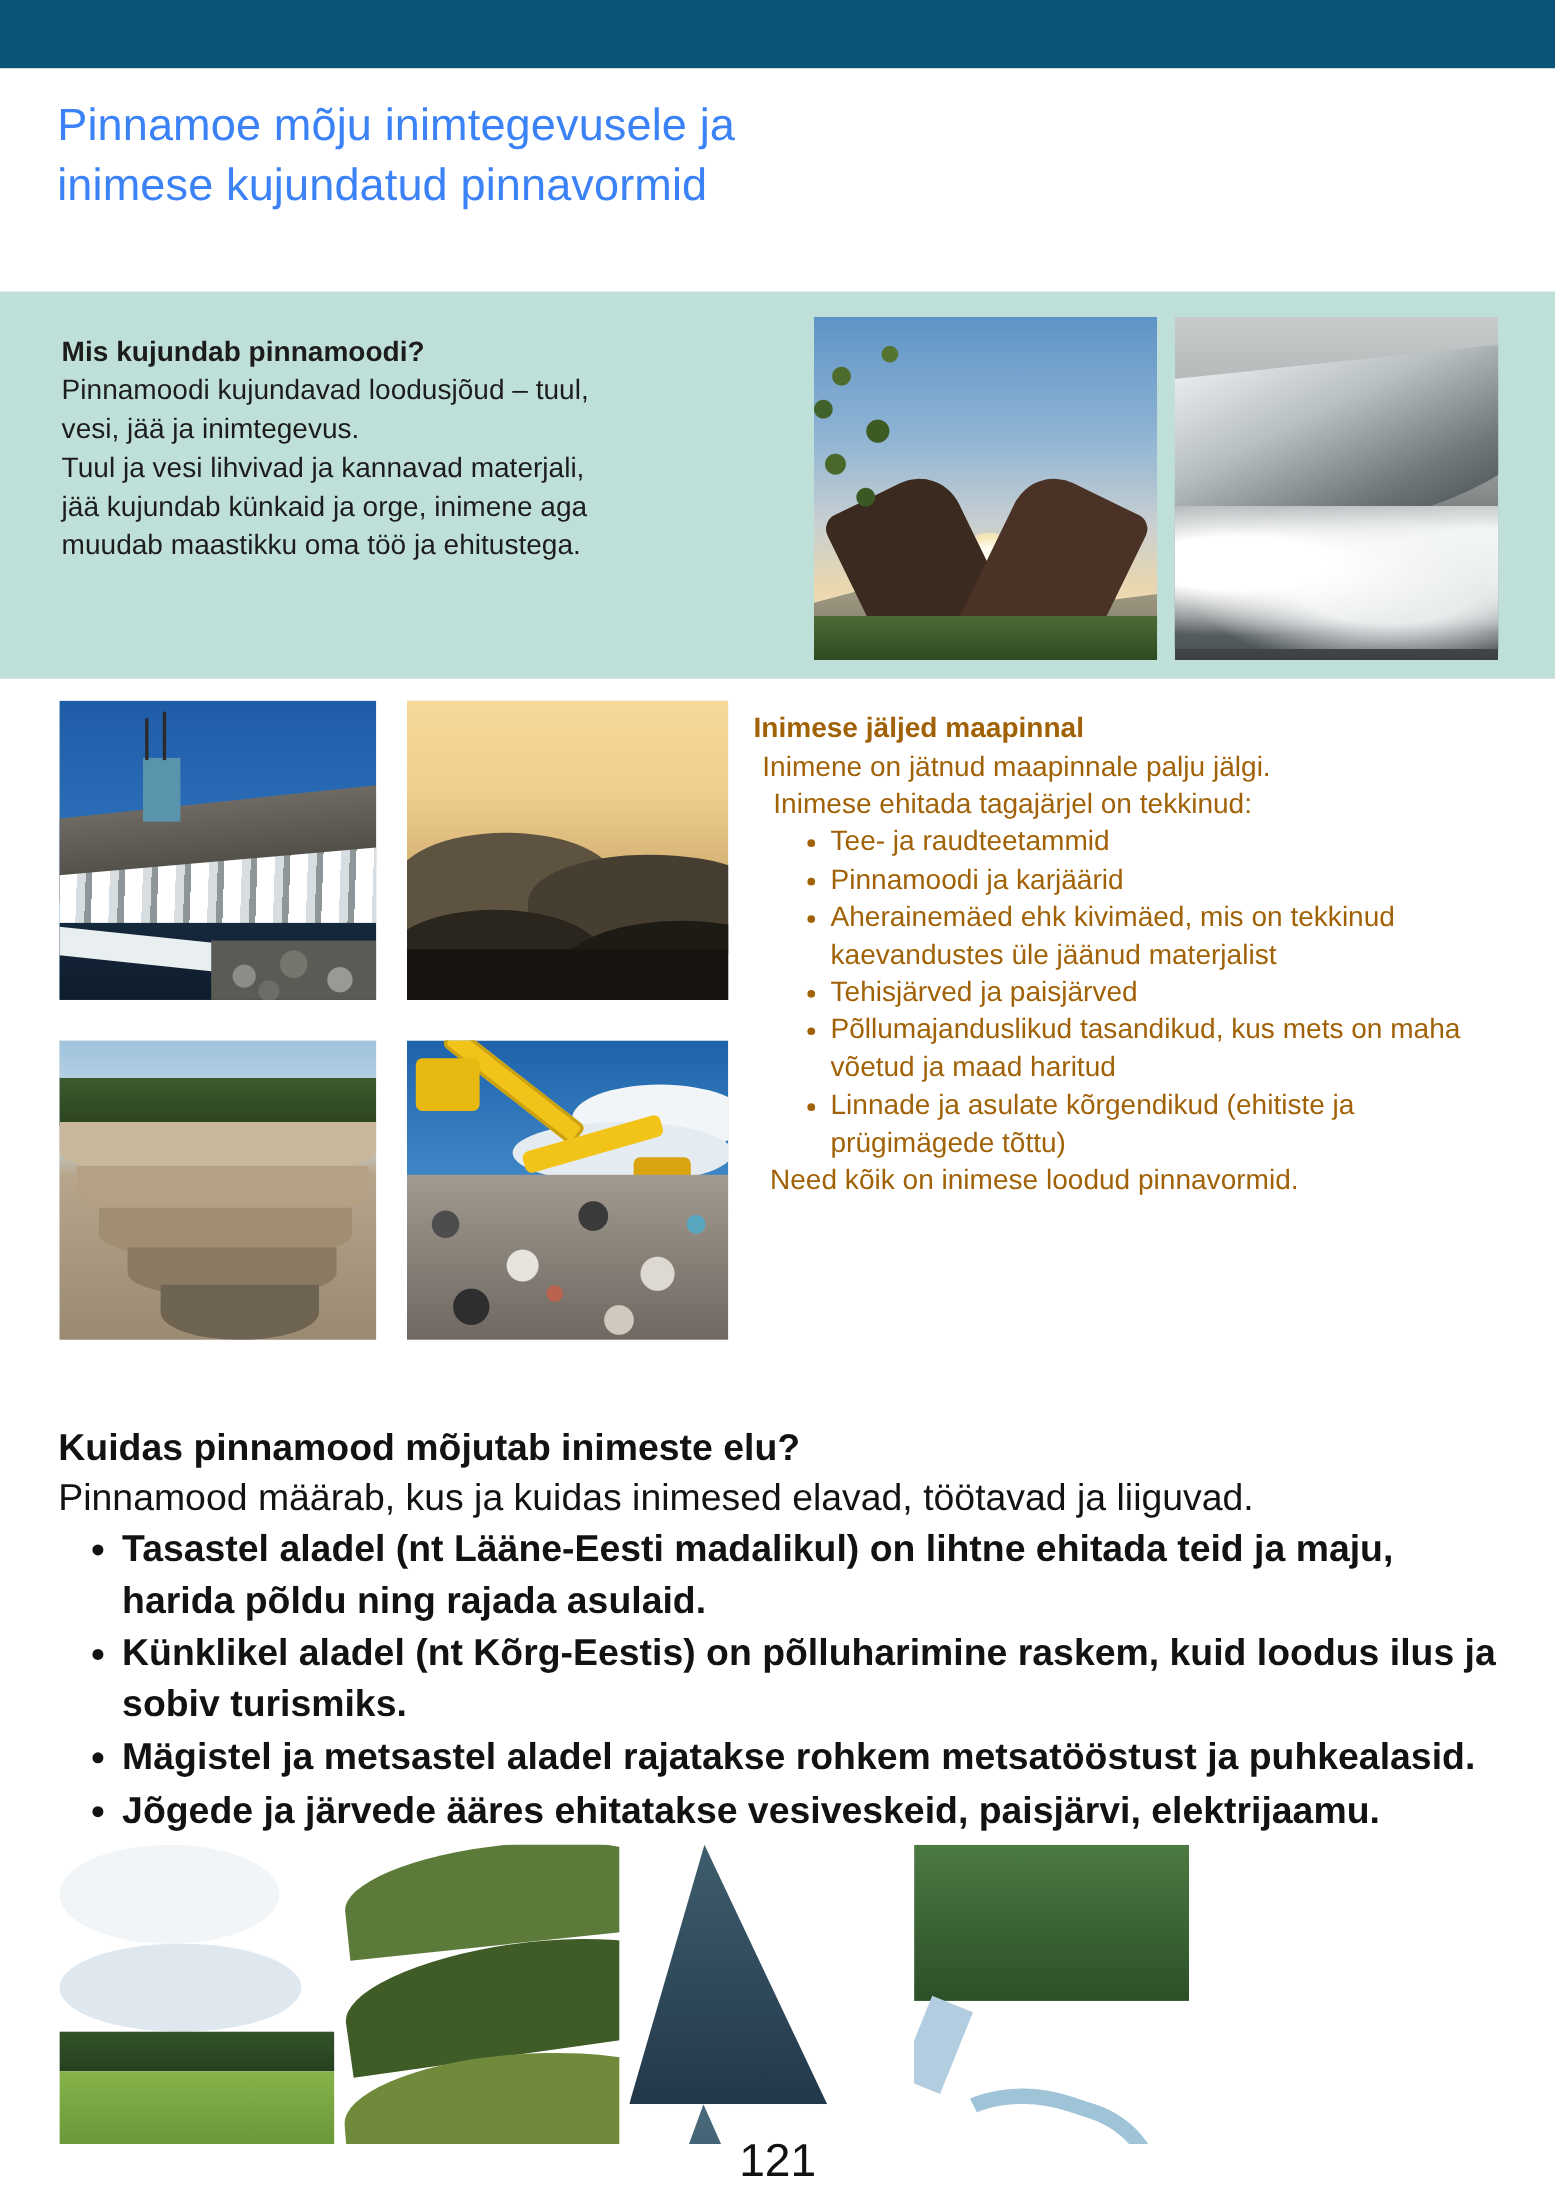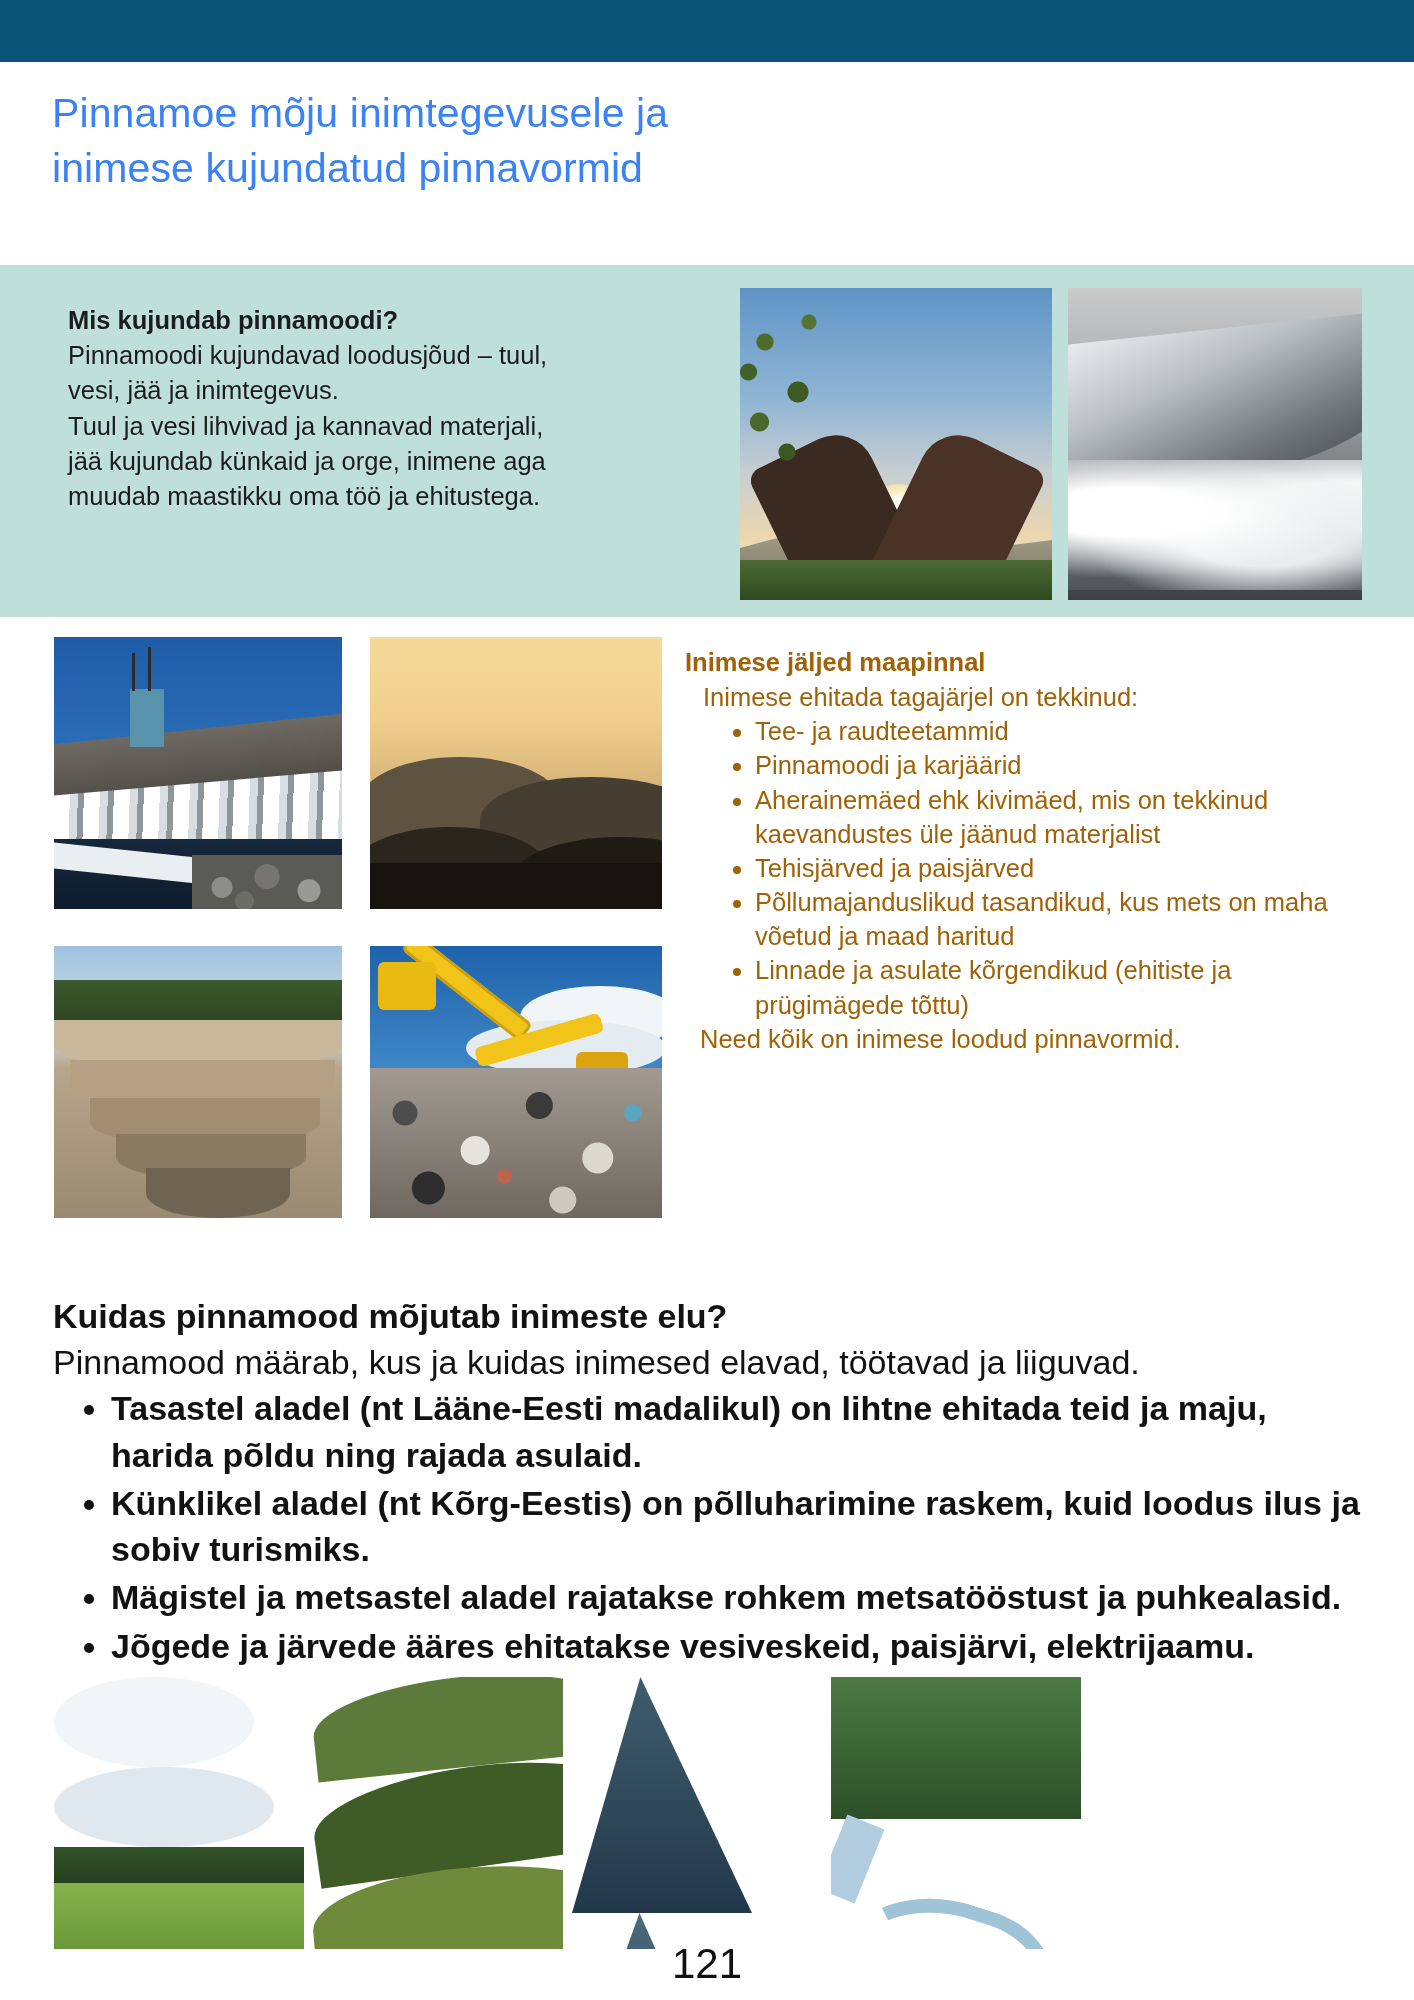"Mis kujundab pinnamoodi?" .mint-text { left: 68px -> 56px }
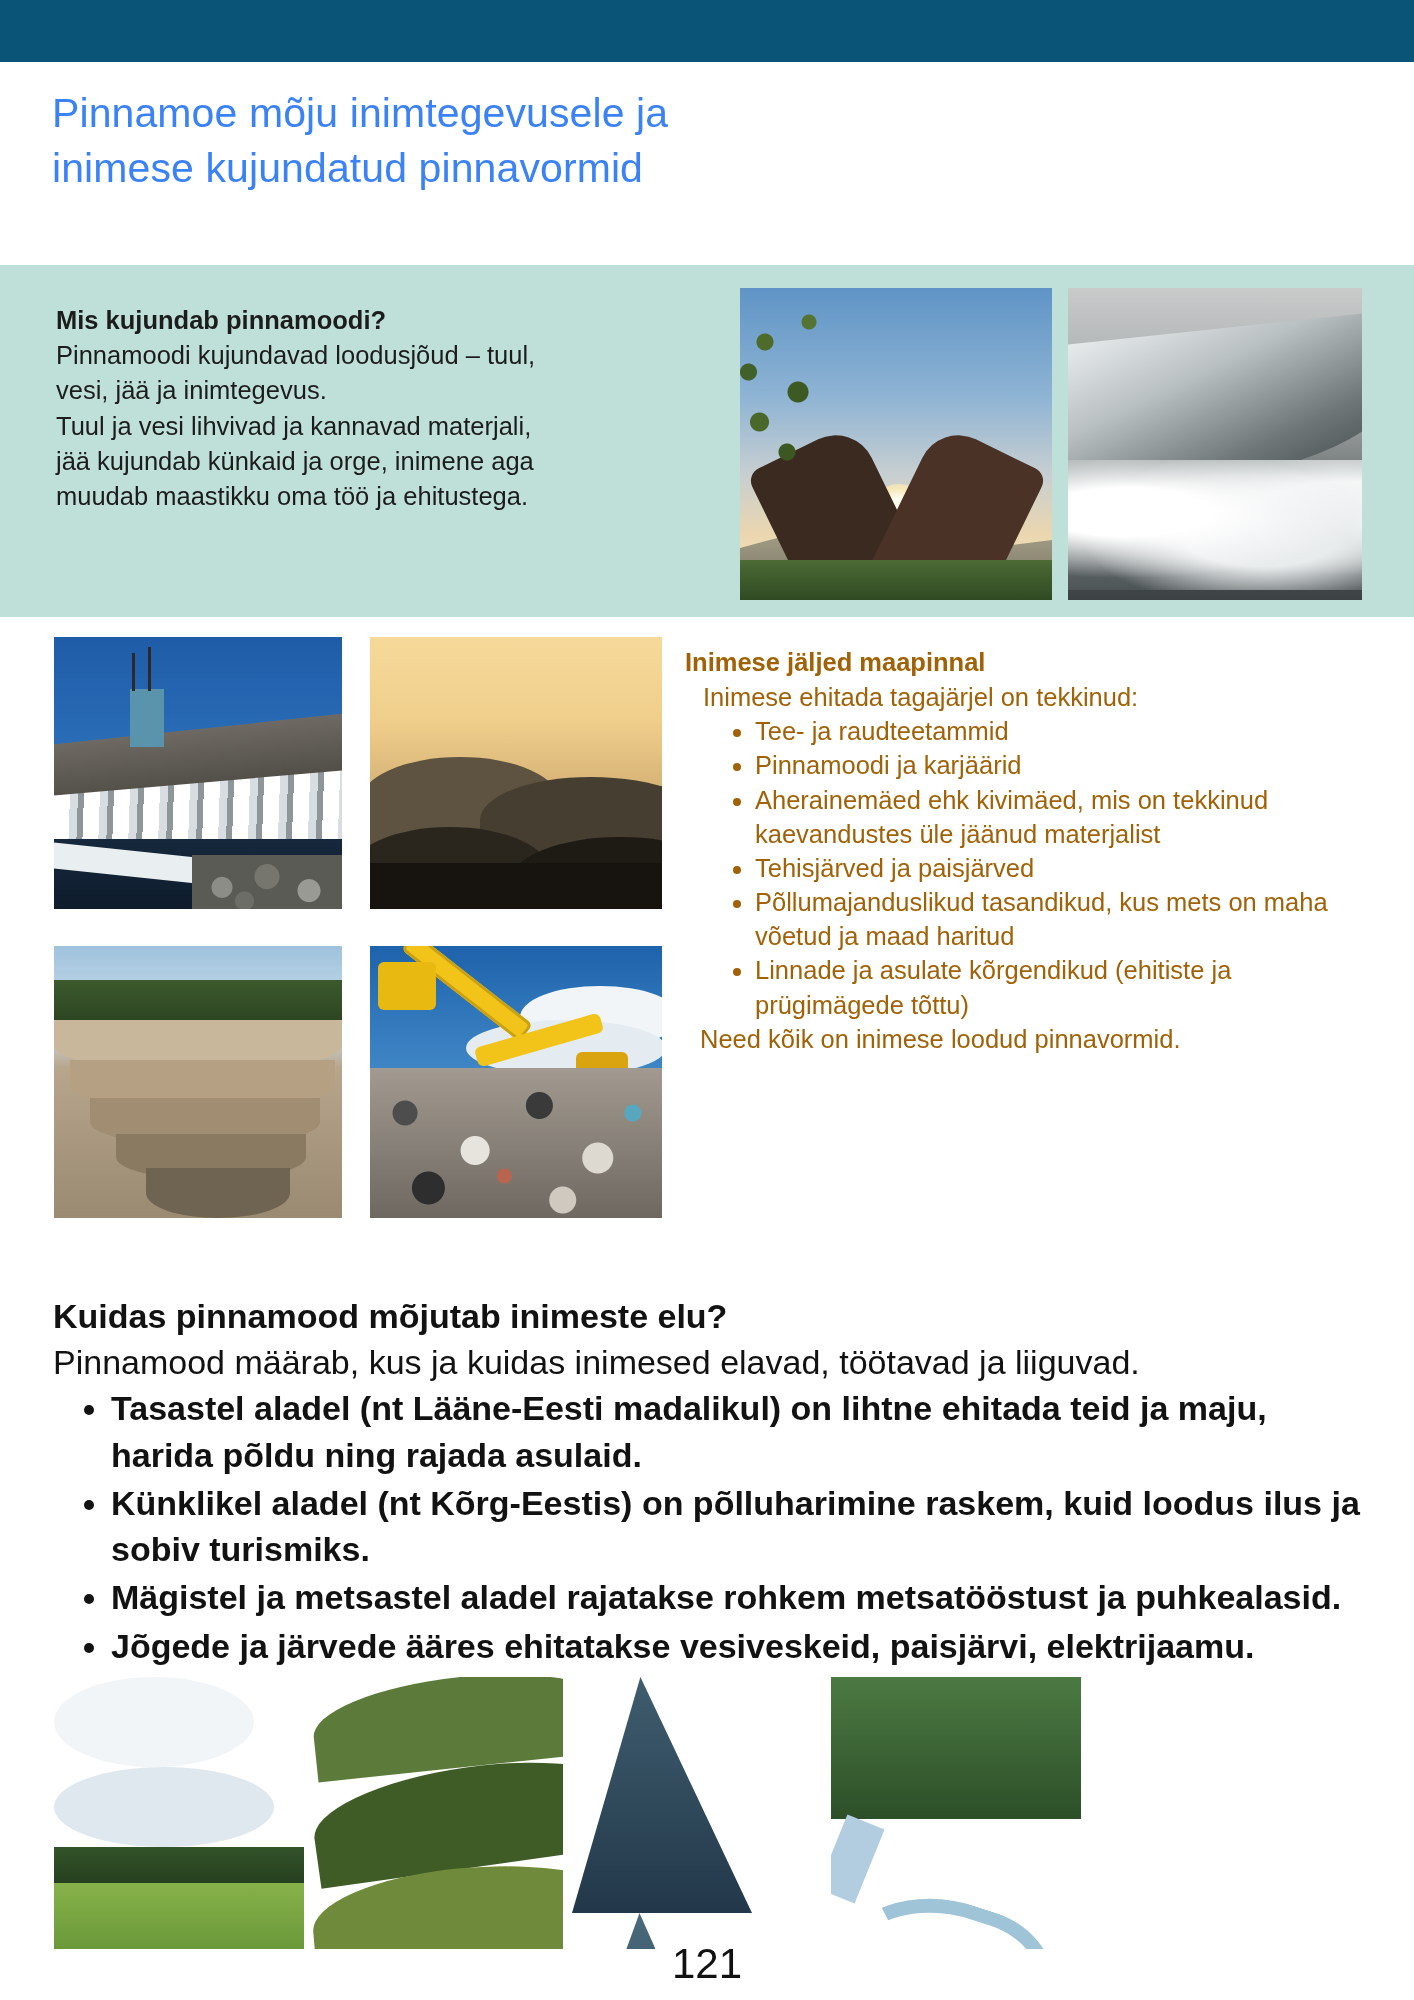"Inimene on jätnud maapinnale palju" span.l1 { html: none -> <span>Inimene on jätnud maapinnale palju jälgi.</span> }
